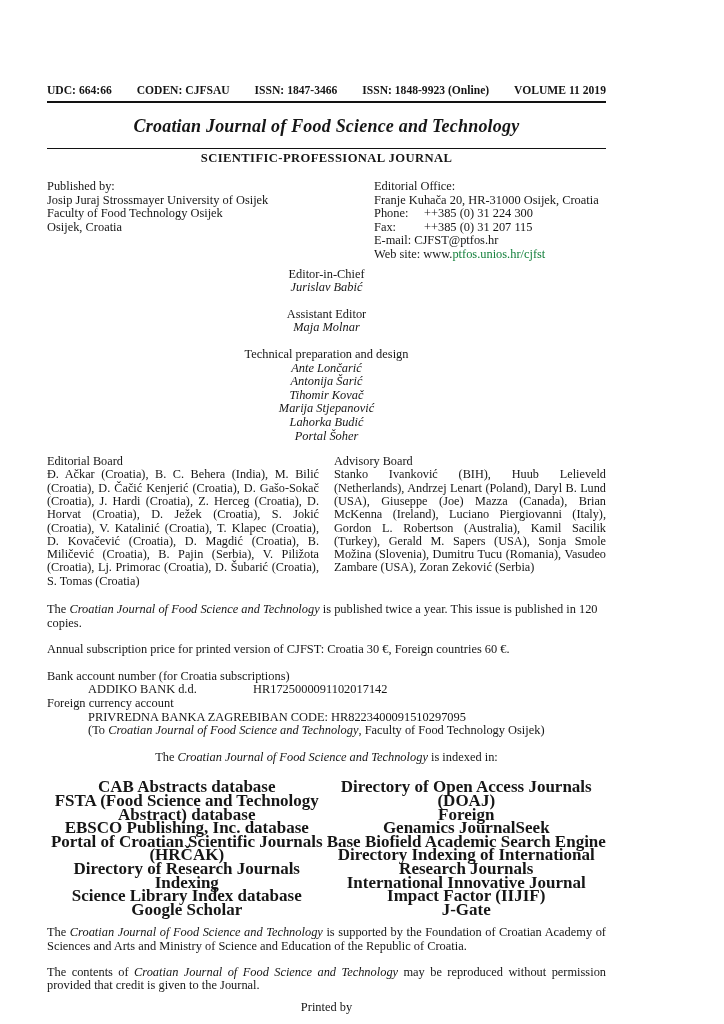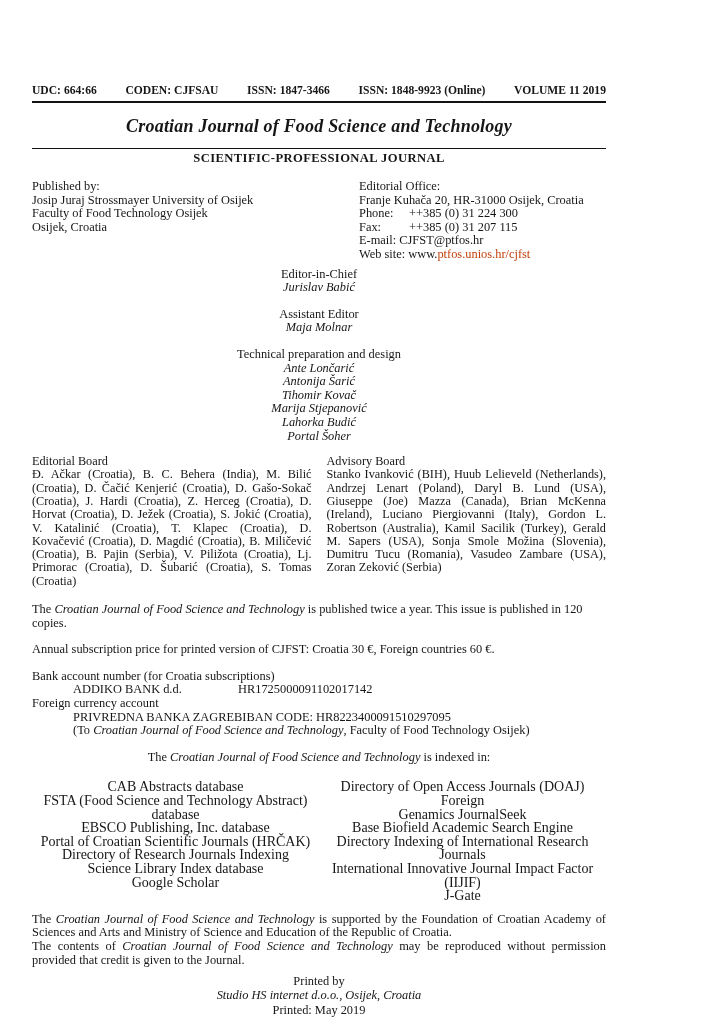"UDC: 664:66" .page { padding: 84px 34px 0 32px -> 84px 34px 0 47px }
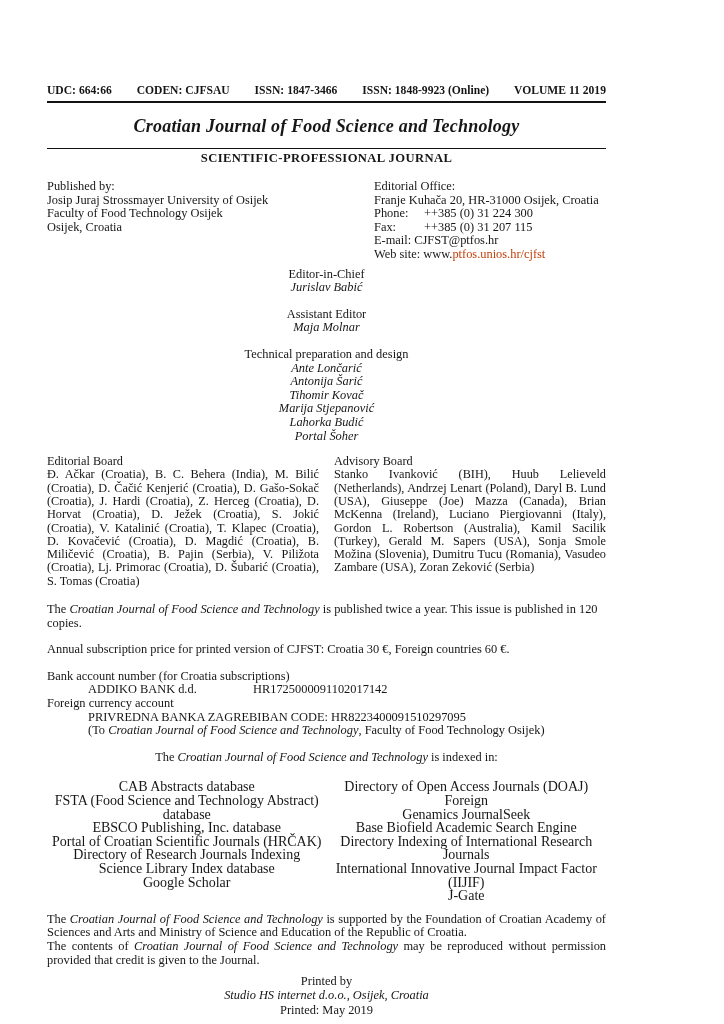"ptfos.unios.hr/cjfst" .web-url { color: #c2410c -> #15803d }
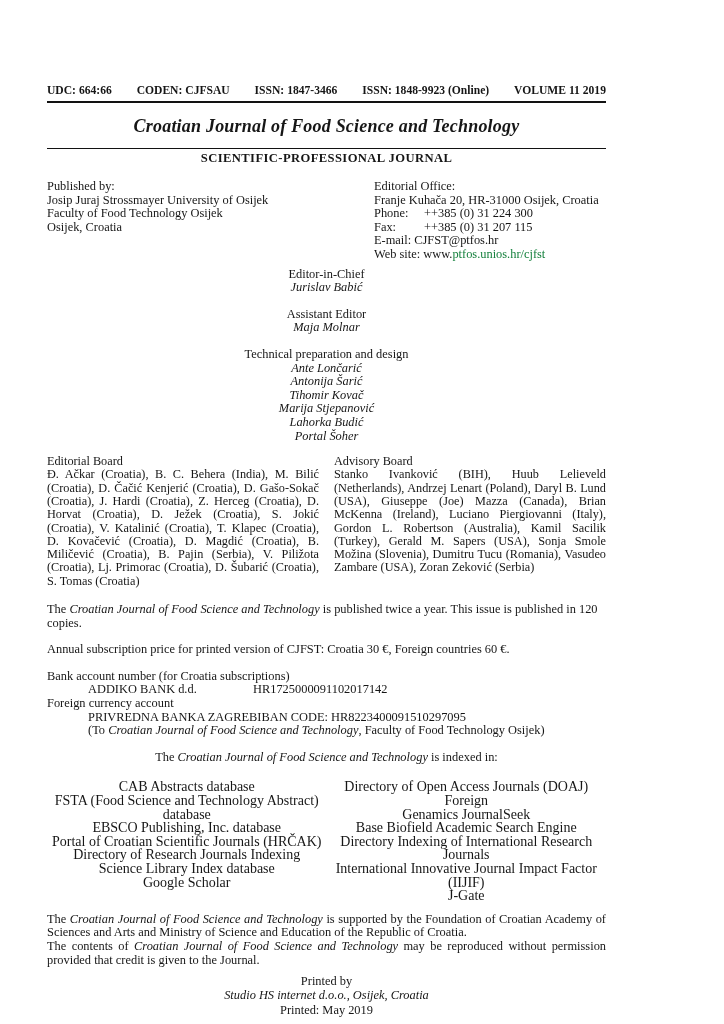"CAB Abstracts database" .index-grid { font-size: 14px -> 17px; font-weight: none -> bold }
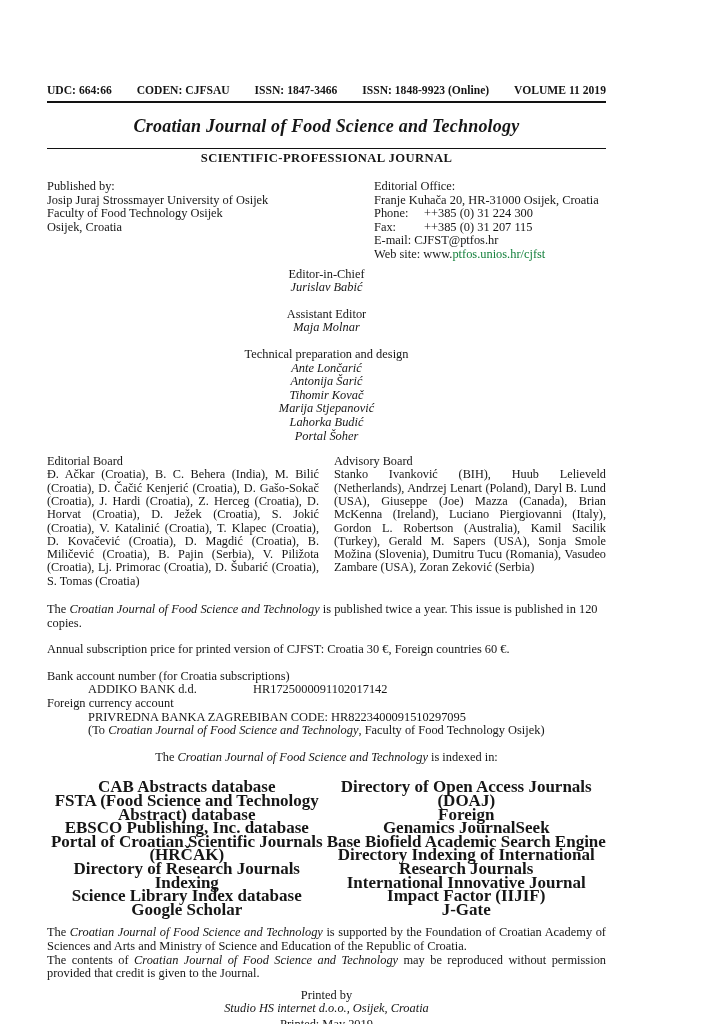"The contents of Croatian Journal" .para { margin-top: 0 -> 12px }
